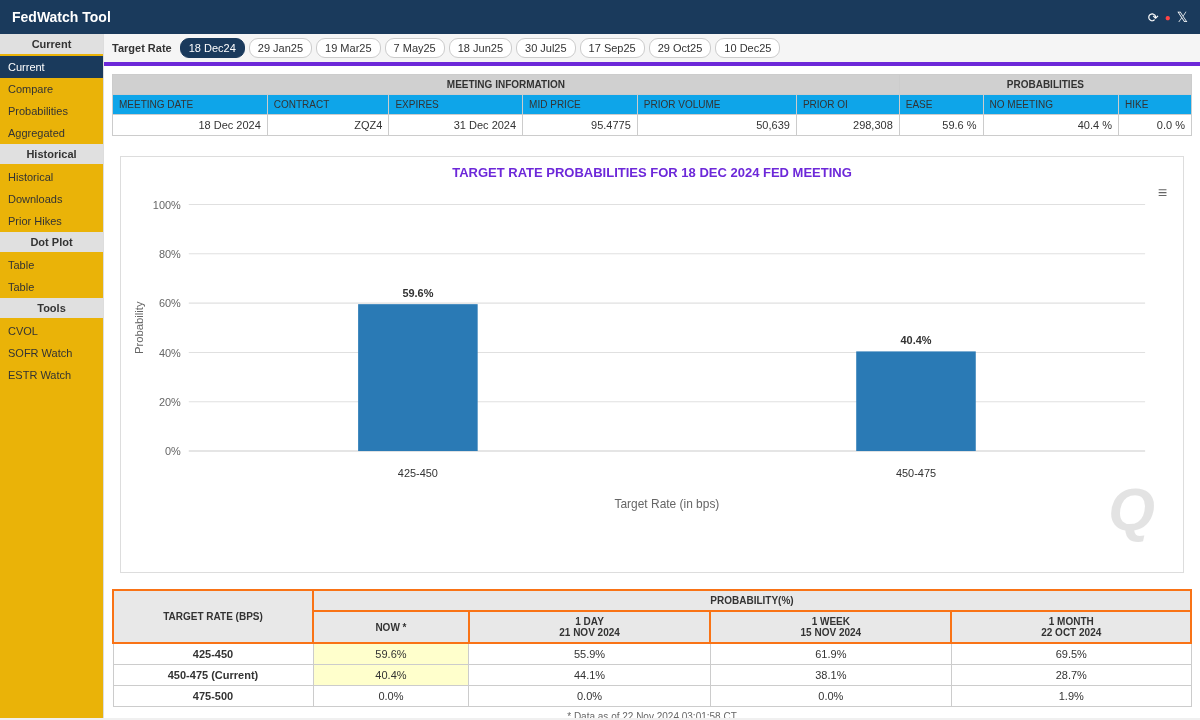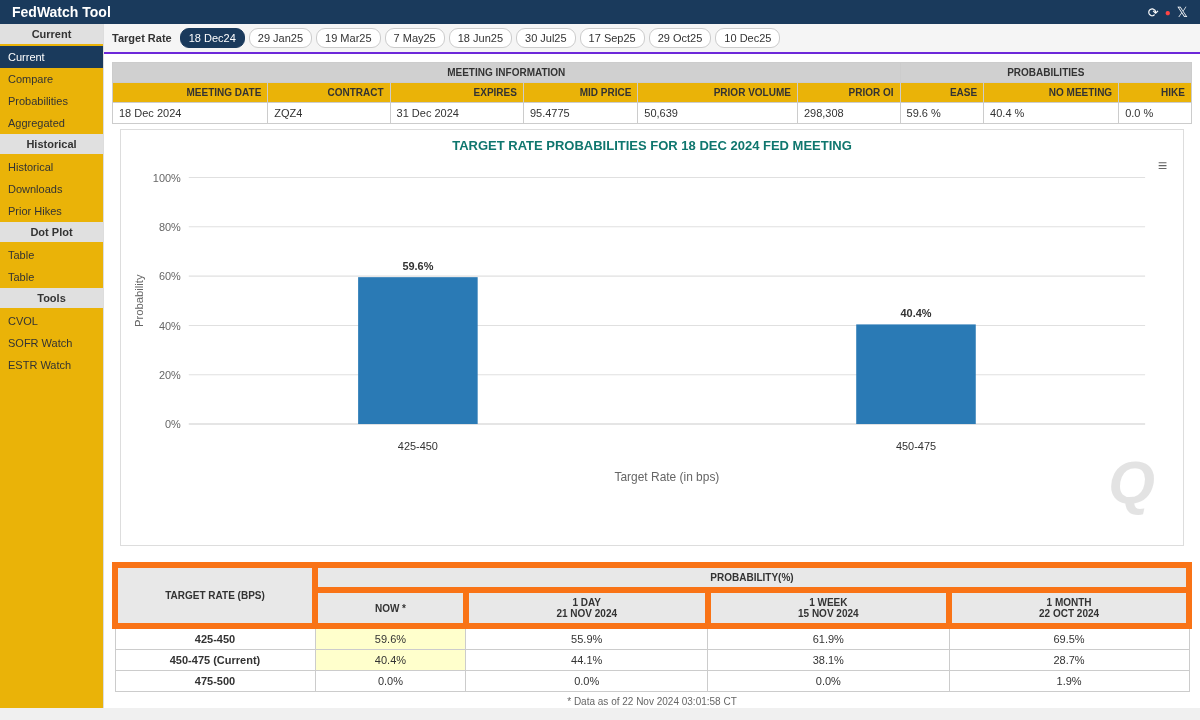"FedWatch Tool" #header { height: 24px -> 34px }
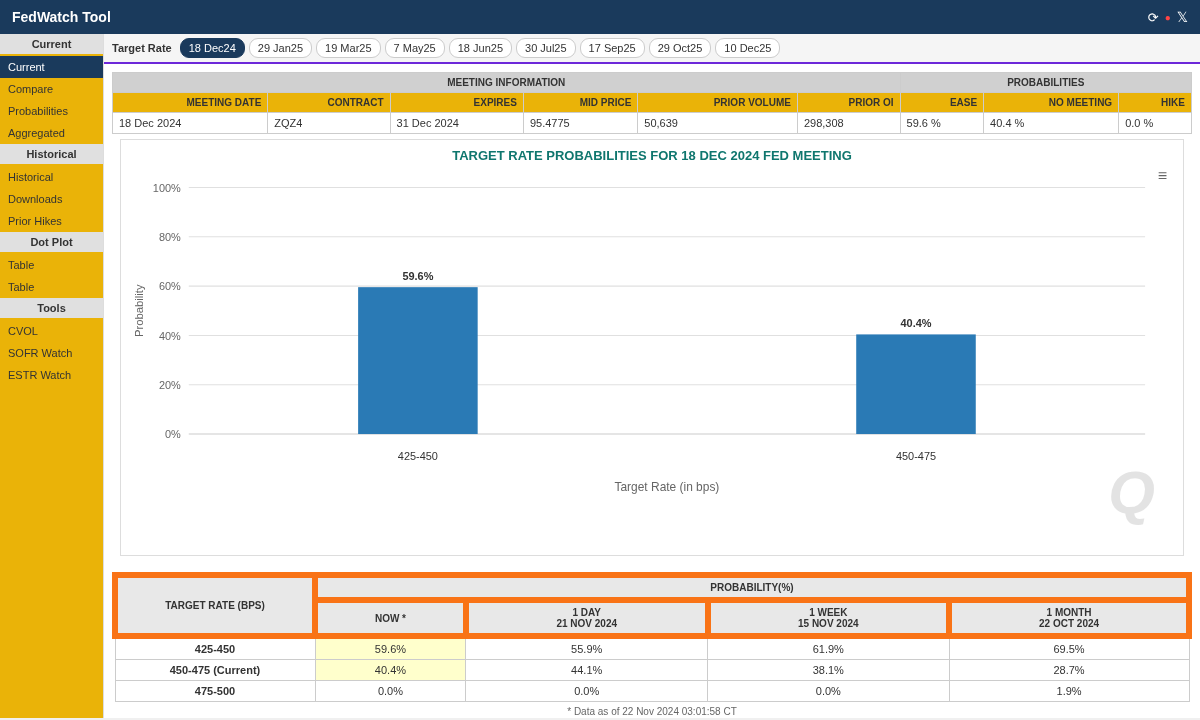"Target Rate" #tabs { border-bottom: 2px solid #6d28d9 -> 4px solid #6d28d9 }
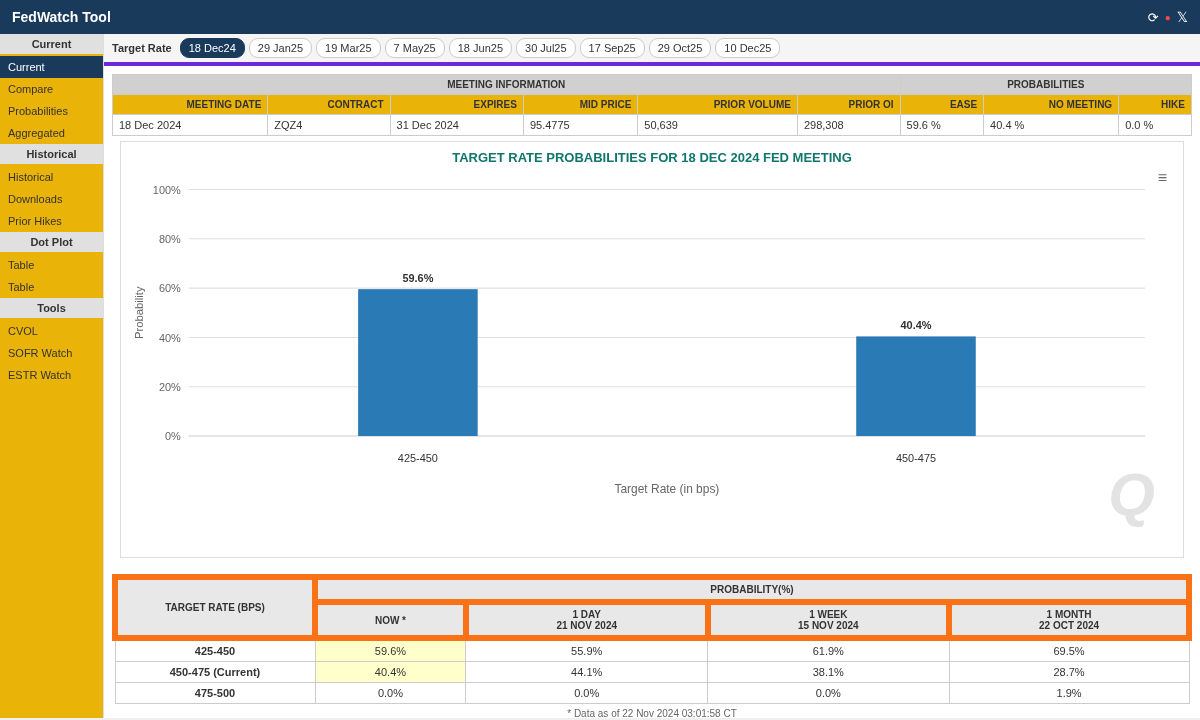"MEETING INFORMATION" .info-table { margin-bottom: 5px -> 20px }
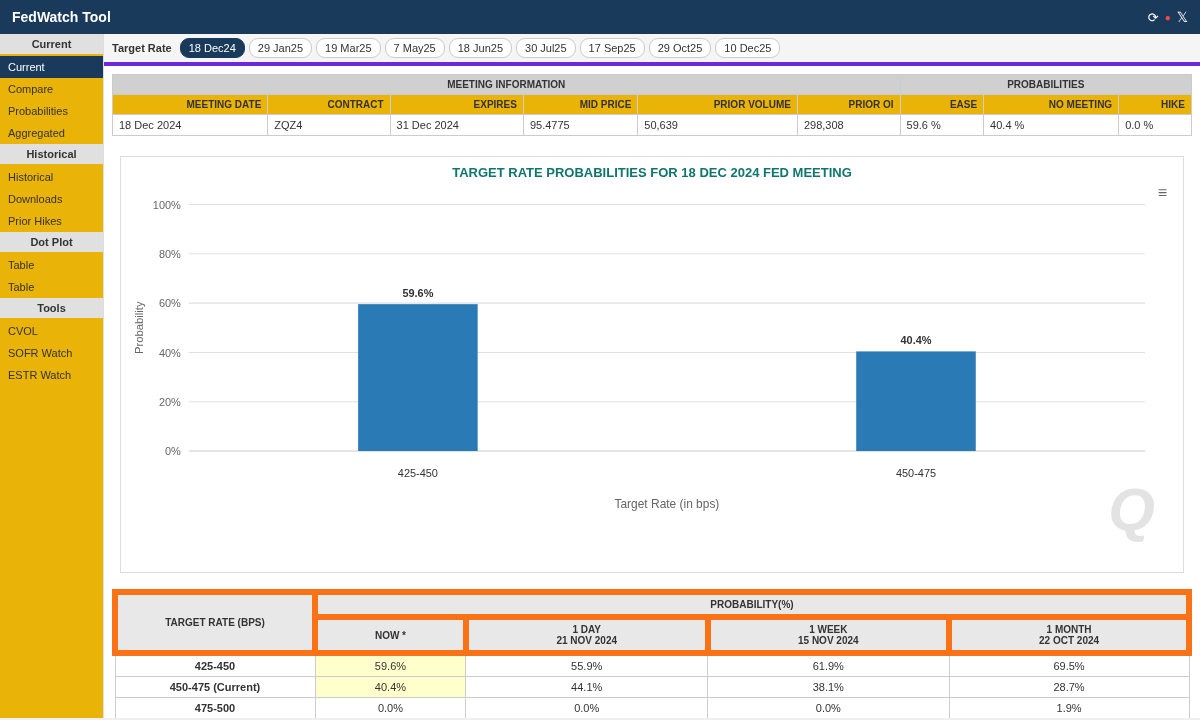"MEETING DATE" .info-table th { background: #eab308 -> #0ea5e9; font-weight: bold -> normal; text-align: right -> left }
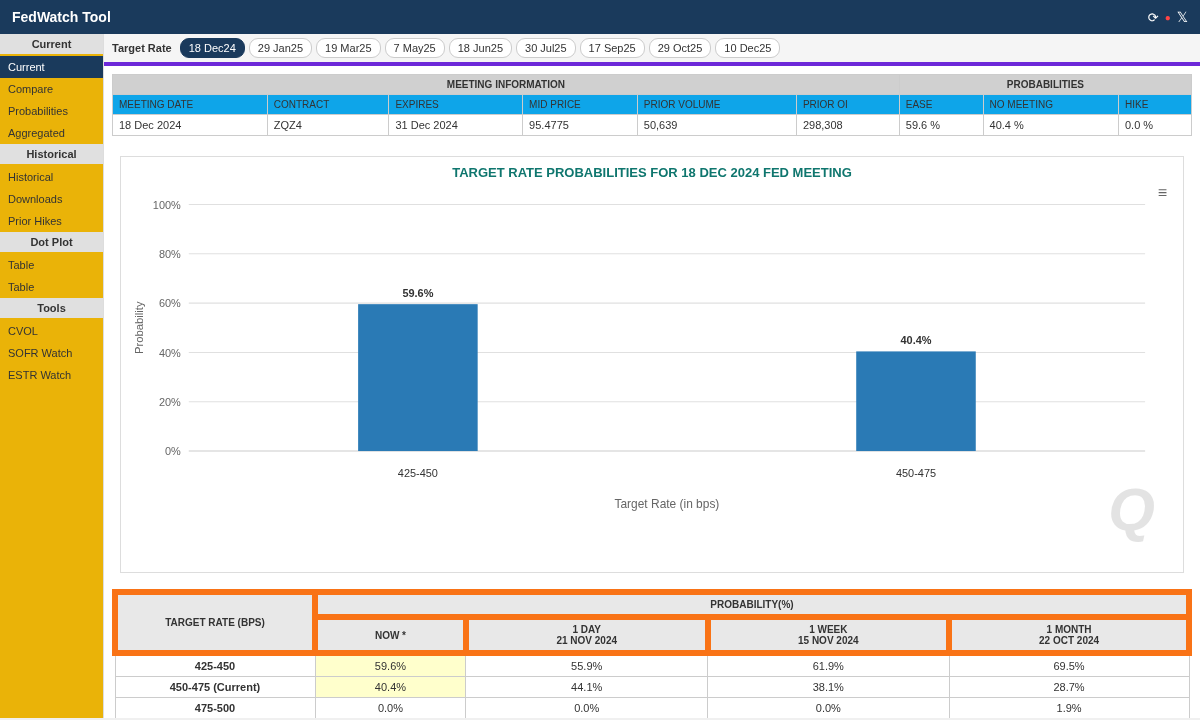"18 Dec 2024" .info-table td { text-align: left -> right }
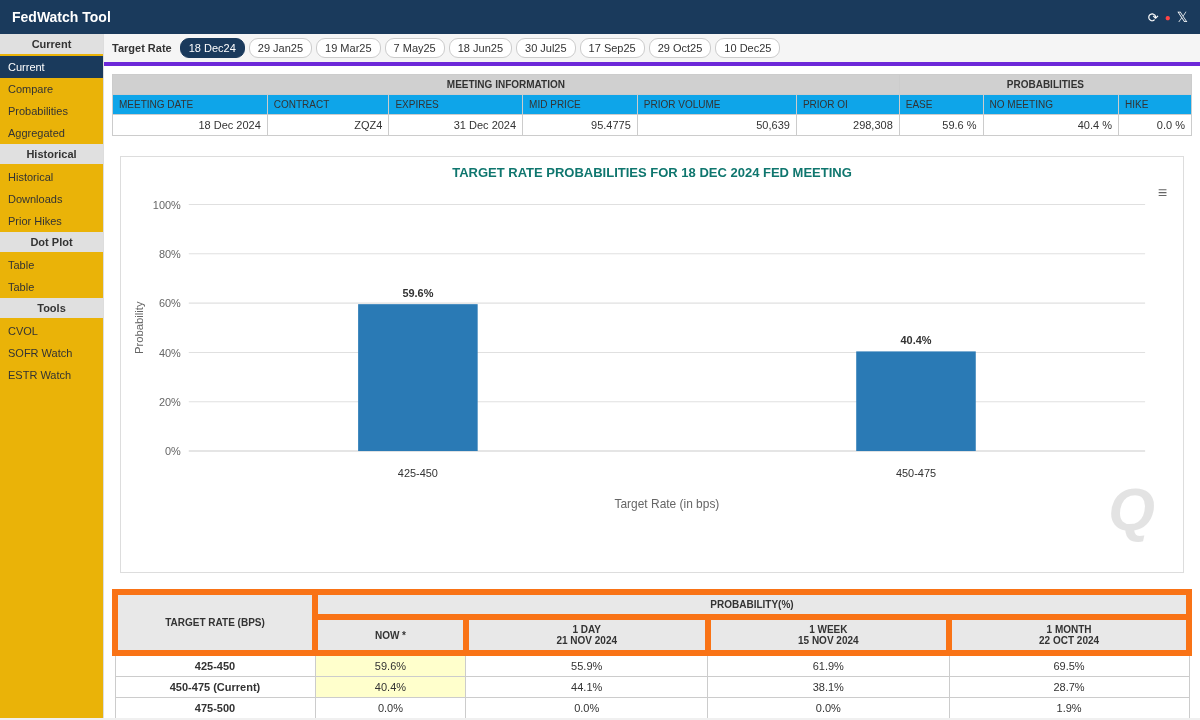"TARGET RATE PROBABILITIES FOR 18" .chart-title { color: #0f766e -> #6d28d9 }
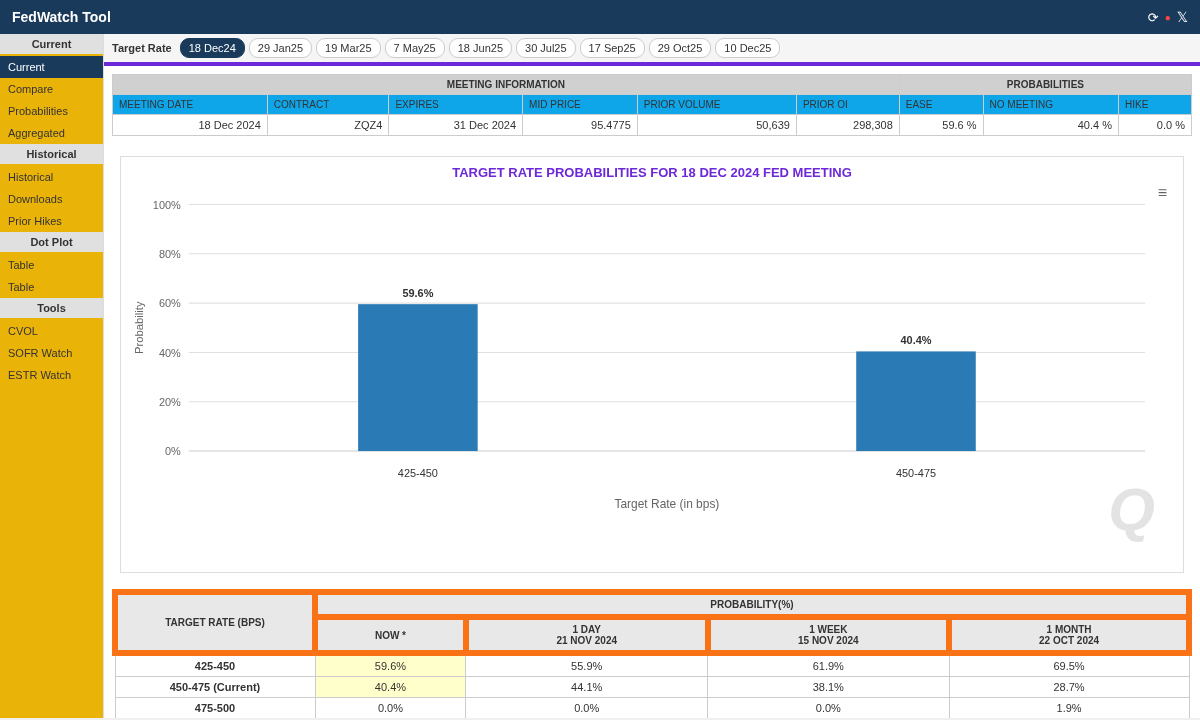"PROBABILITY(%)" .prob-table th { border: 6px solid #f97316 -> 2px solid #f97316 }
